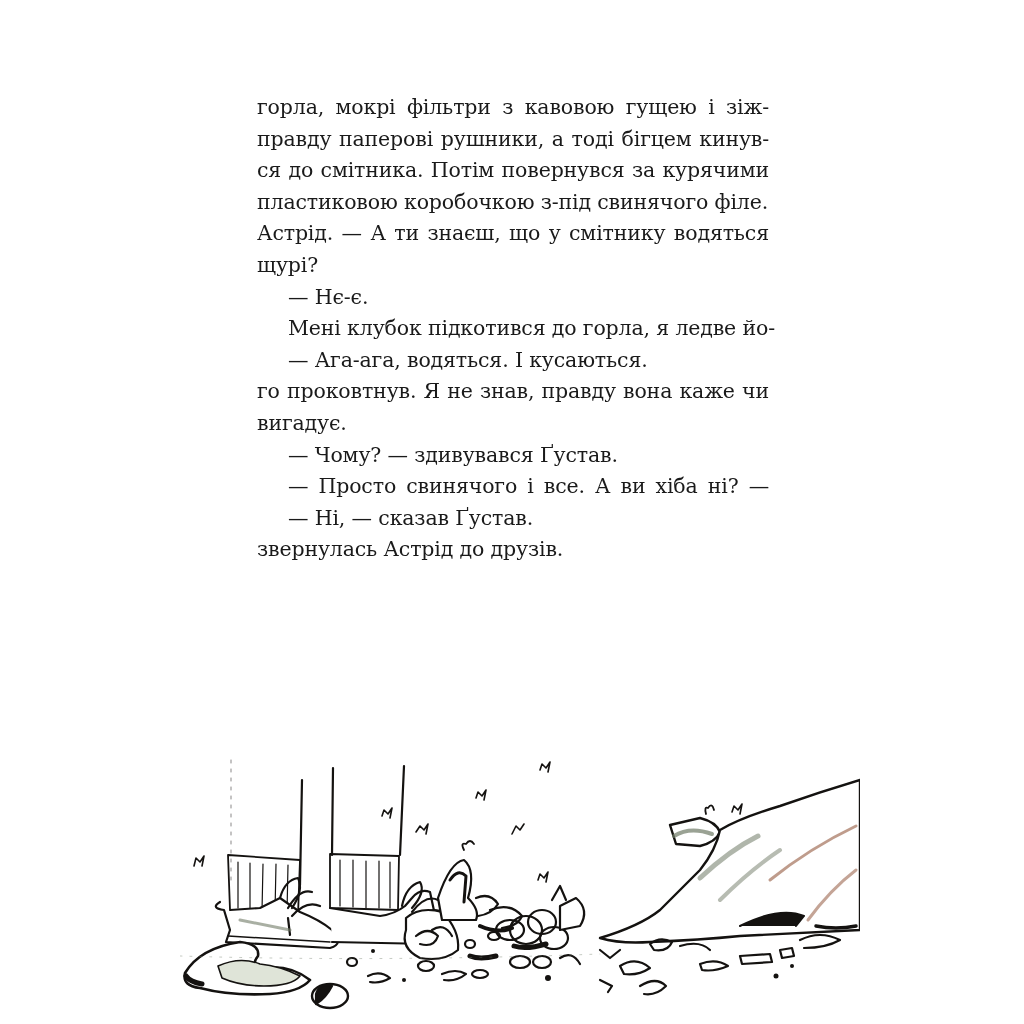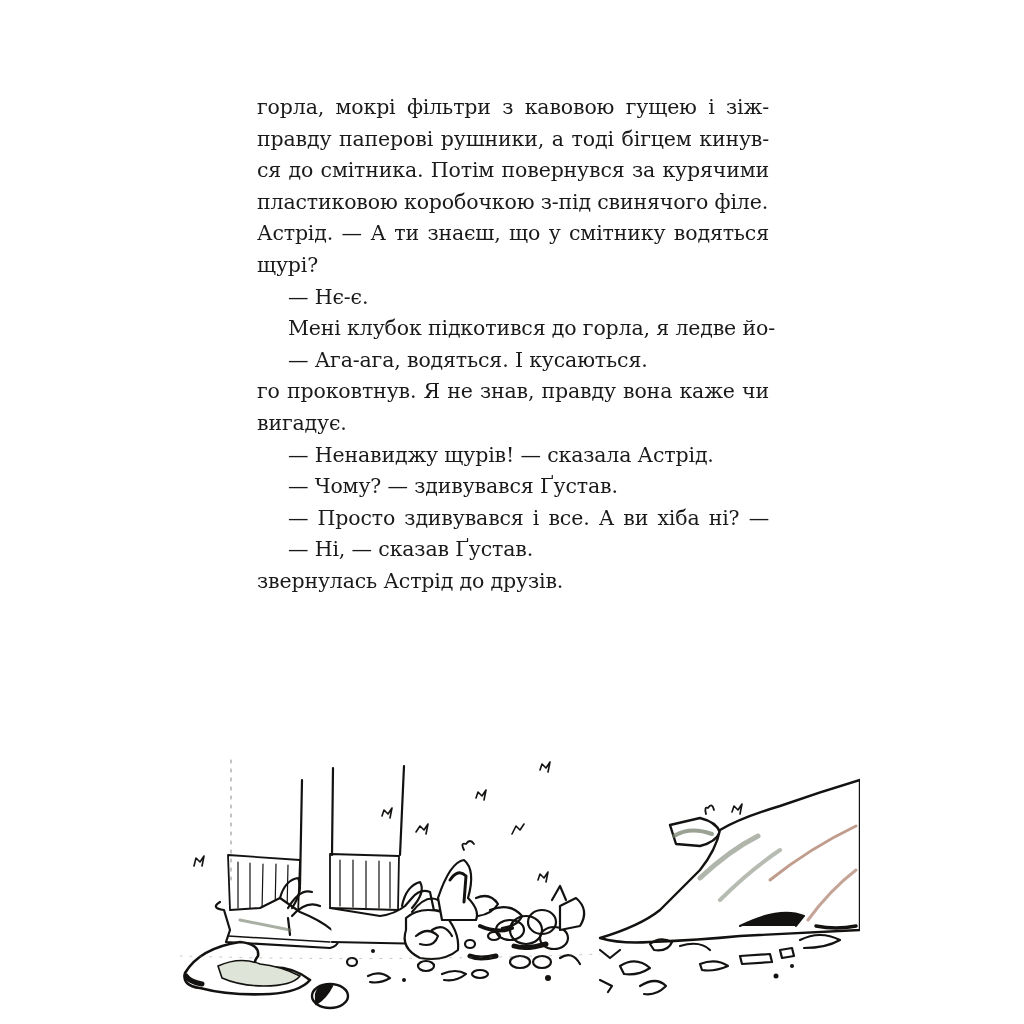"— Ненавиджу щурів! — сказала" span.line { html: <span>— Ненавиджу щурів! — сказала Астрід.</span> -> none }
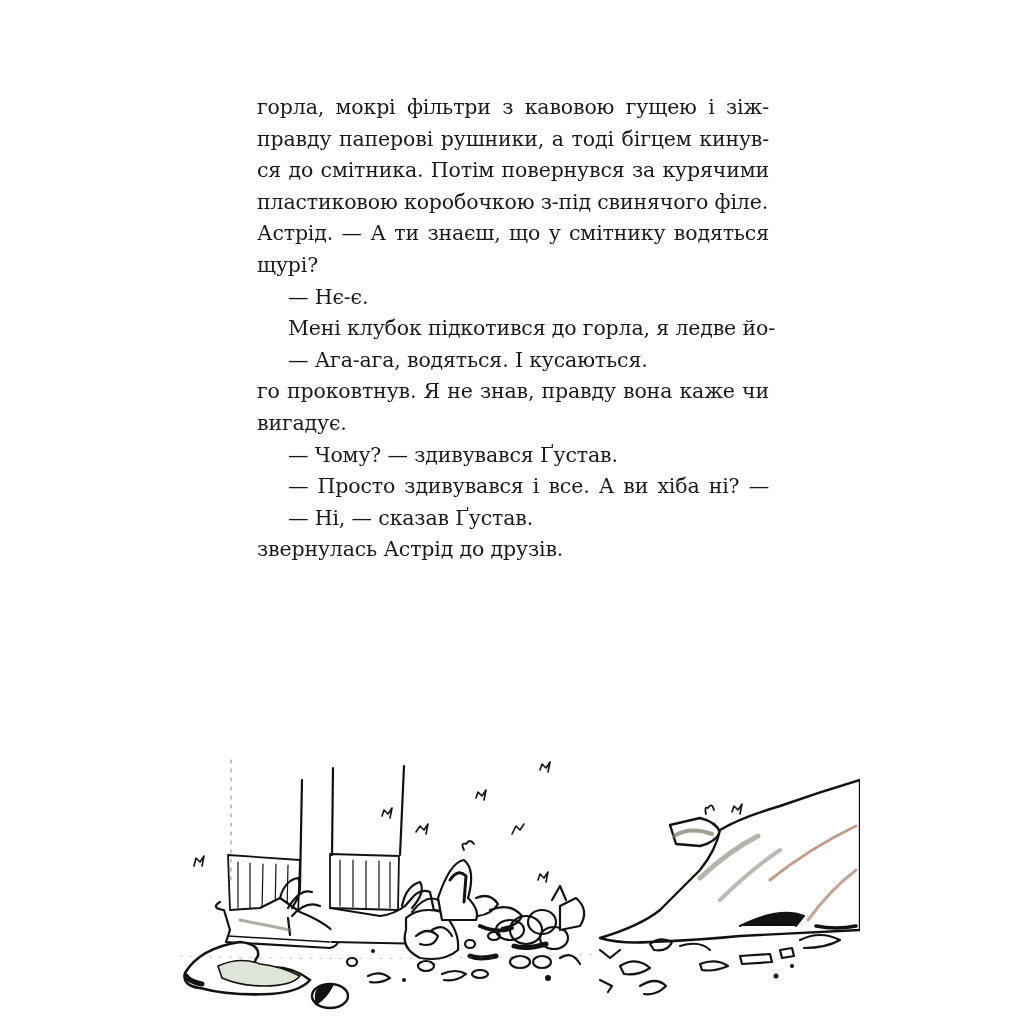"— Просто здивувався і все." span.line { text: здивувався -> свинячого }
